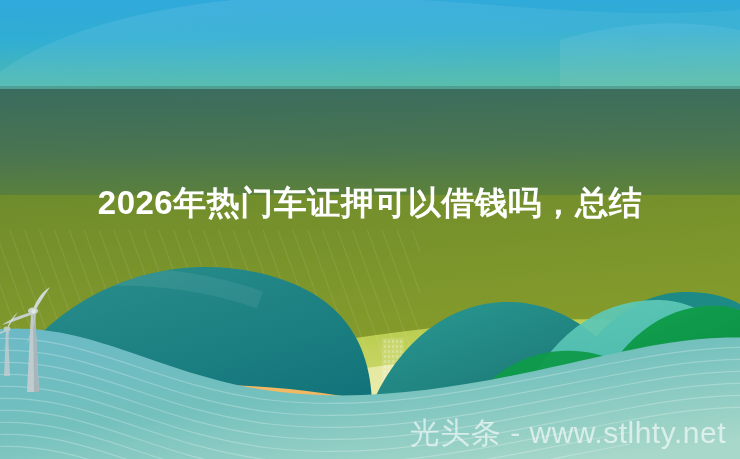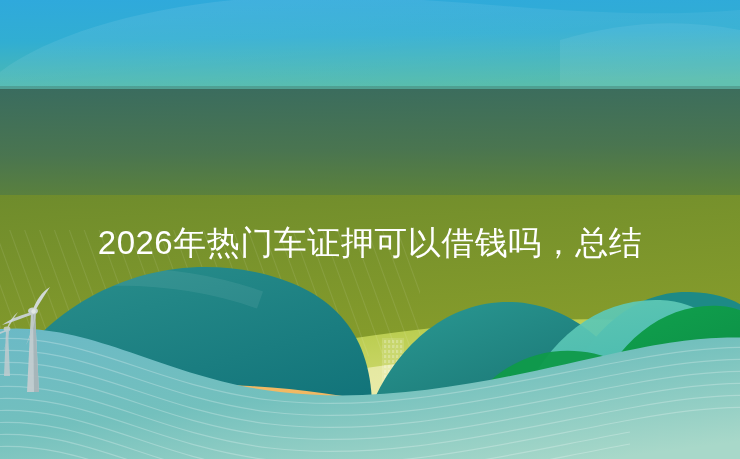"2026年热门车证押可以借钱吗，总结" .title-line { font-weight: 400 -> 700; margin-top: 40px -> none }
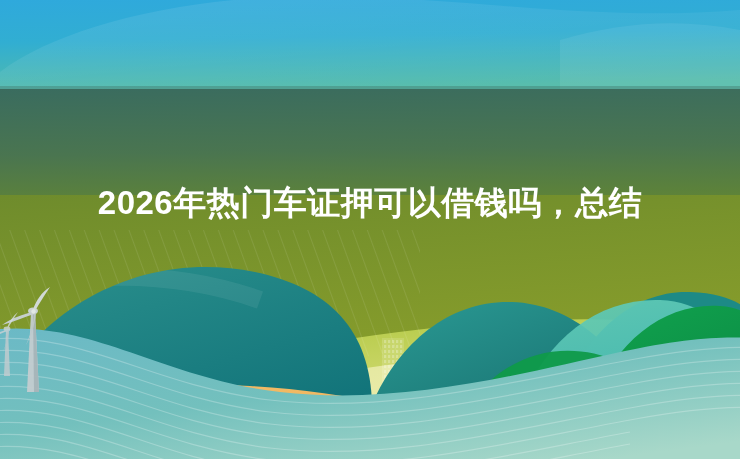"光头条 - www.stlhty.net" div { html: none -> <div>光头条 - www.stlhty.net</div> }
